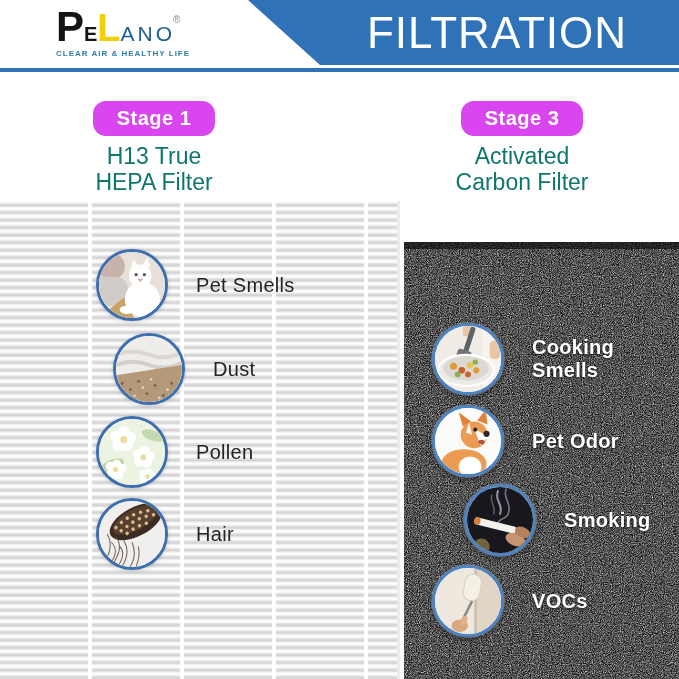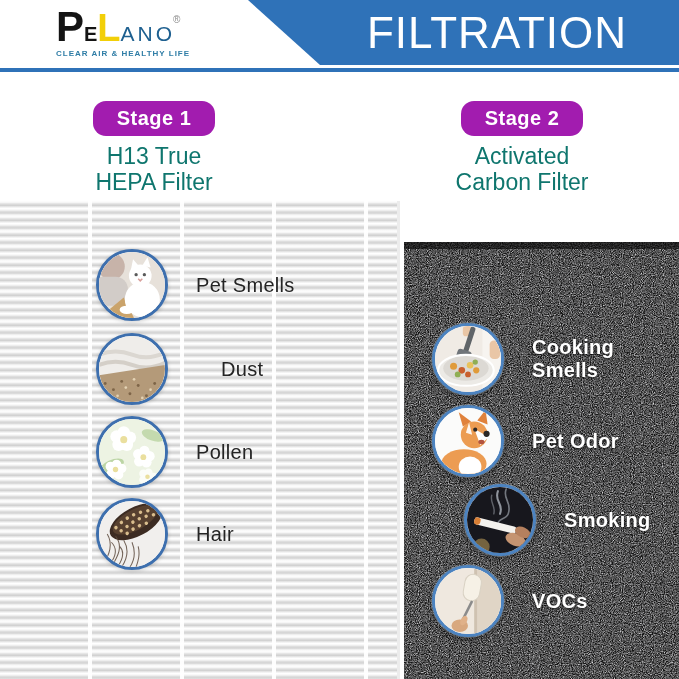"Stage 1" .badge { background: #a21caf -> #d946ef }
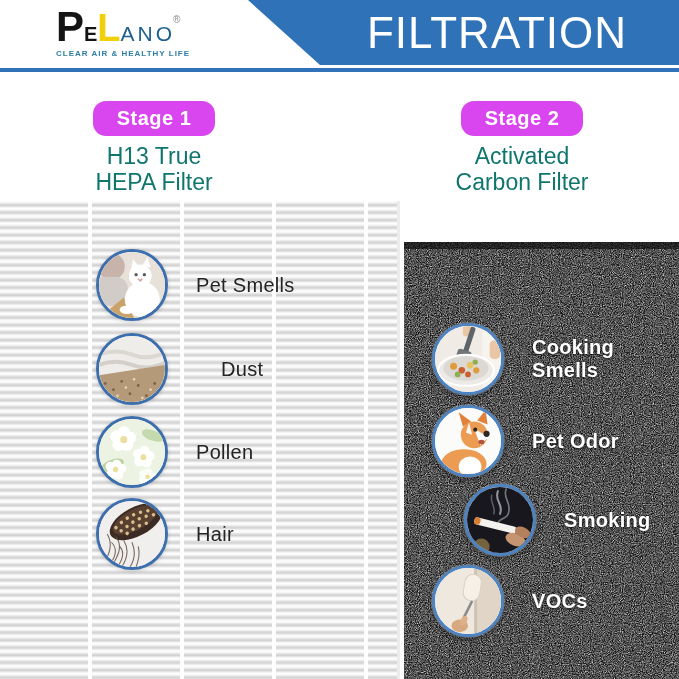"Stage 2" span.badge { text: 2 -> 3 }
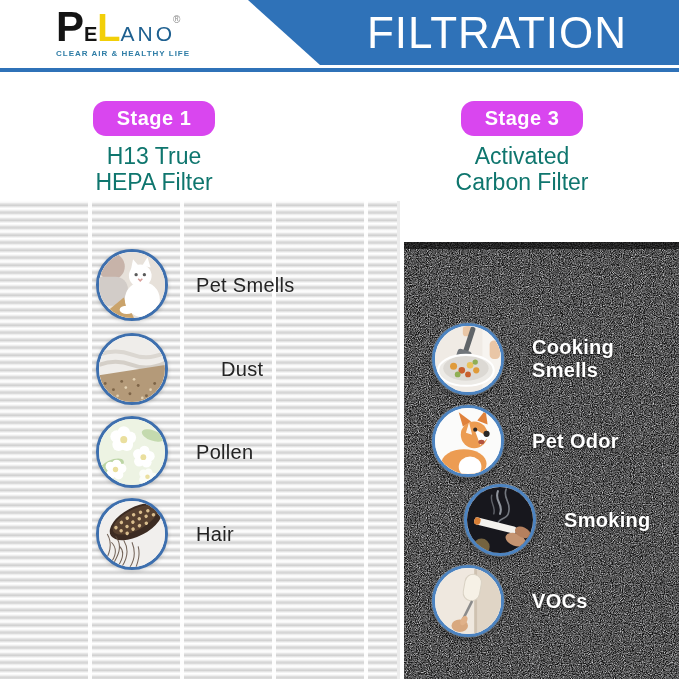"Dust" div.row { gap: 25px -> none; left: 96px -> 113px }
